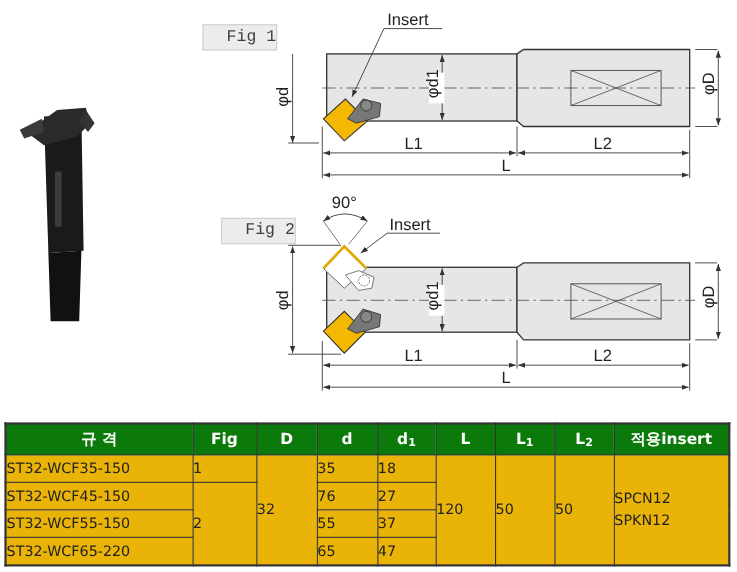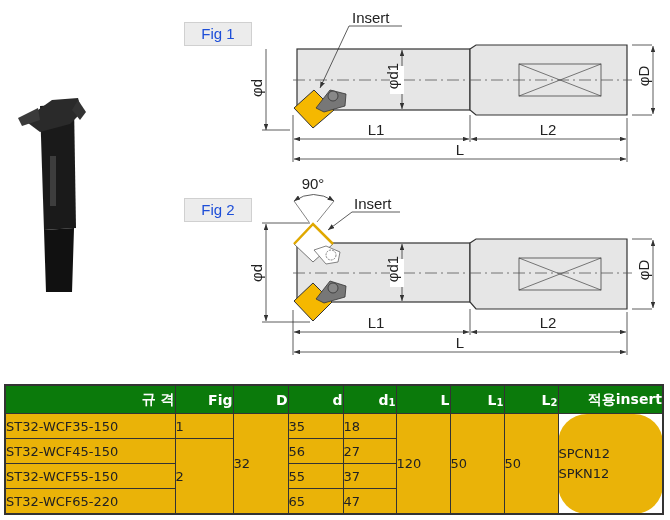"Fig 1" .fig-label { color: #1d4ed8 -> #404040; font-family: Liberation Sans, sans-serif -> Liberation Mono, monospace; text-align: center -> right }
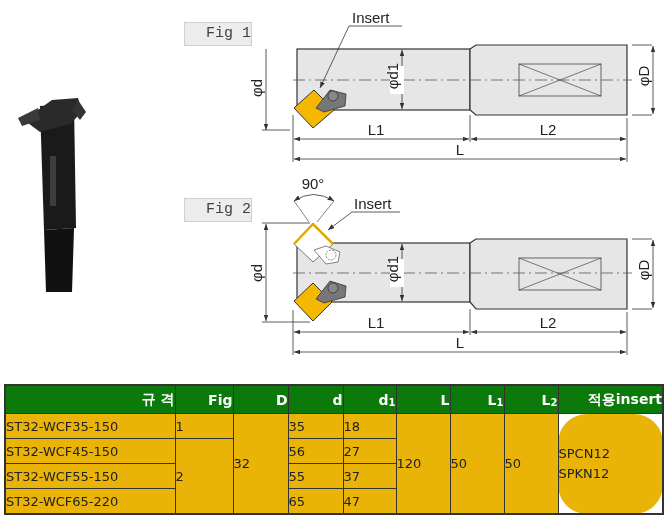"Fig 2" div.fig-label { left: 184px -> 201px }
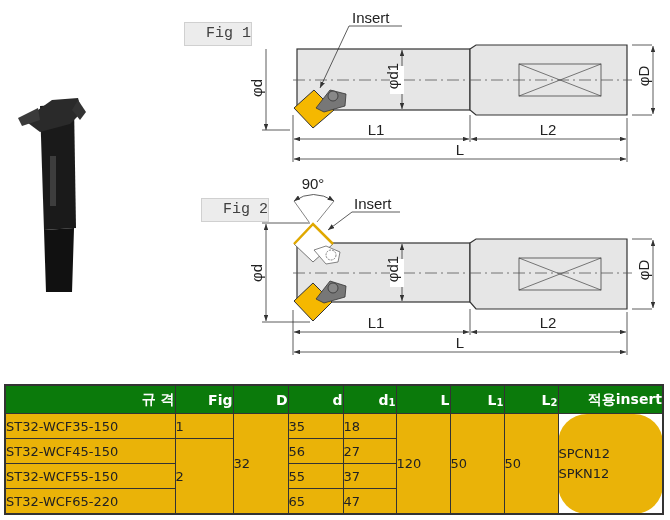"규 격" table.spec th { text-align: right -> none }
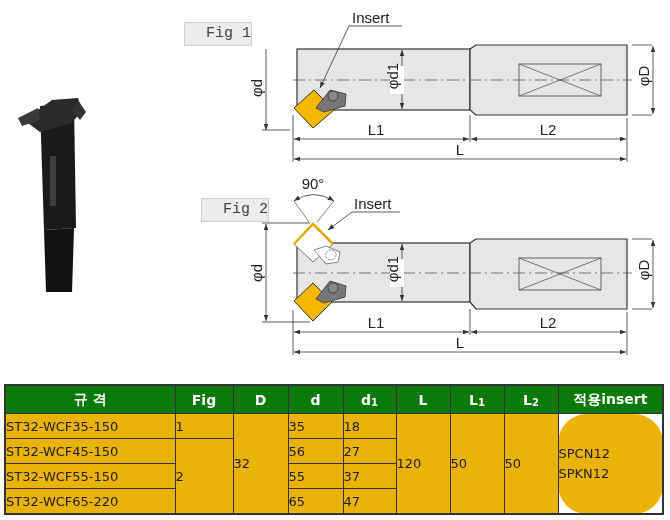"56" td { text: 56 -> 76 }
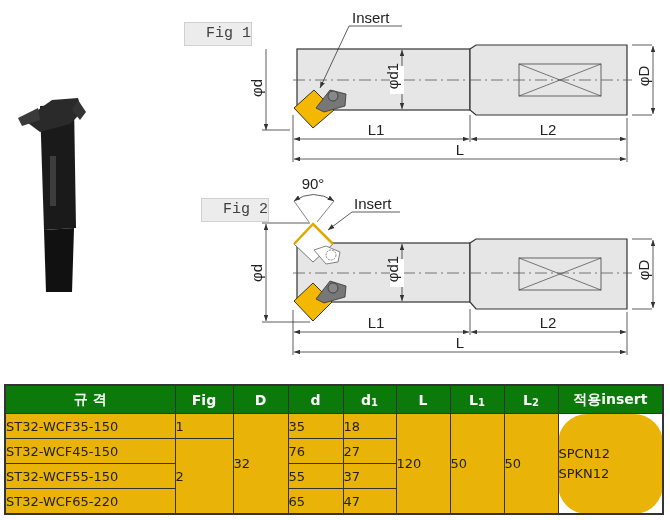"SPCN12" td { border-radius: 29px -> none }
